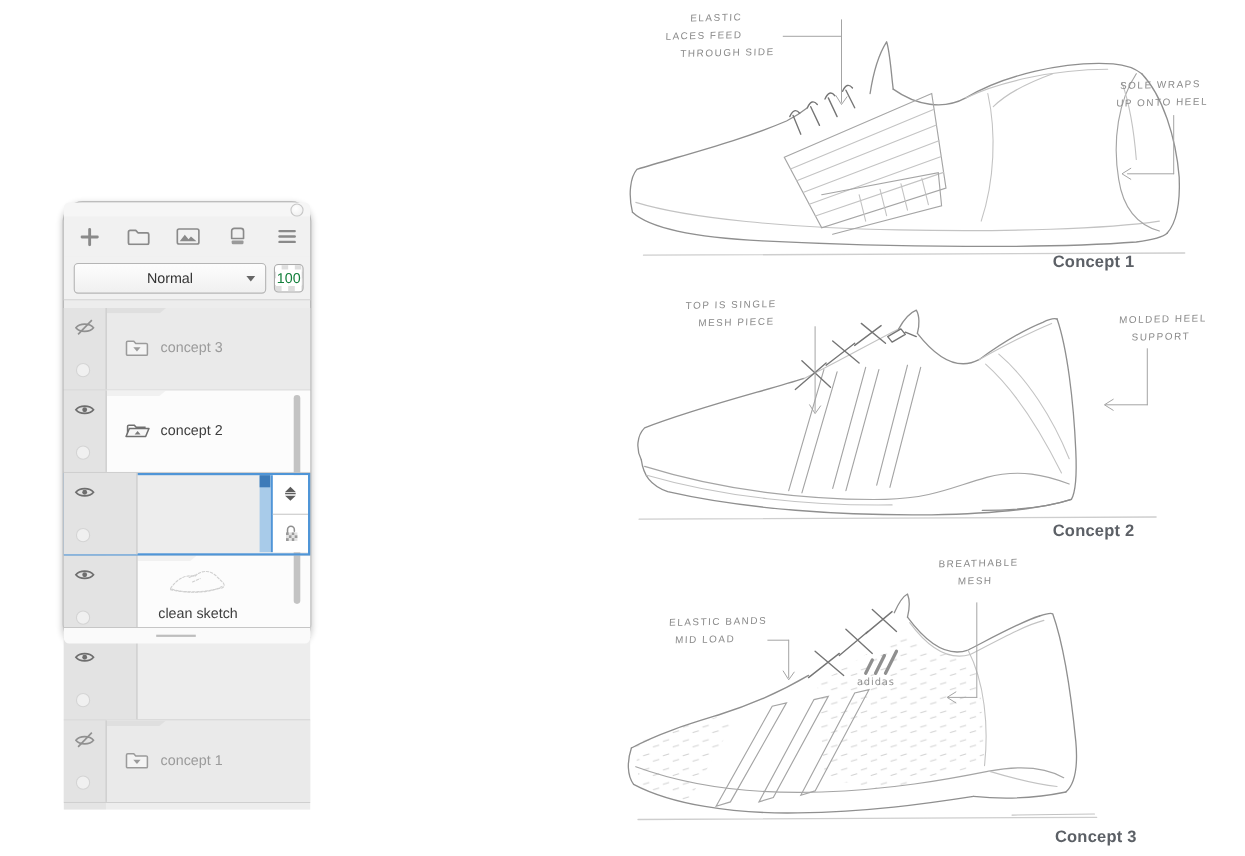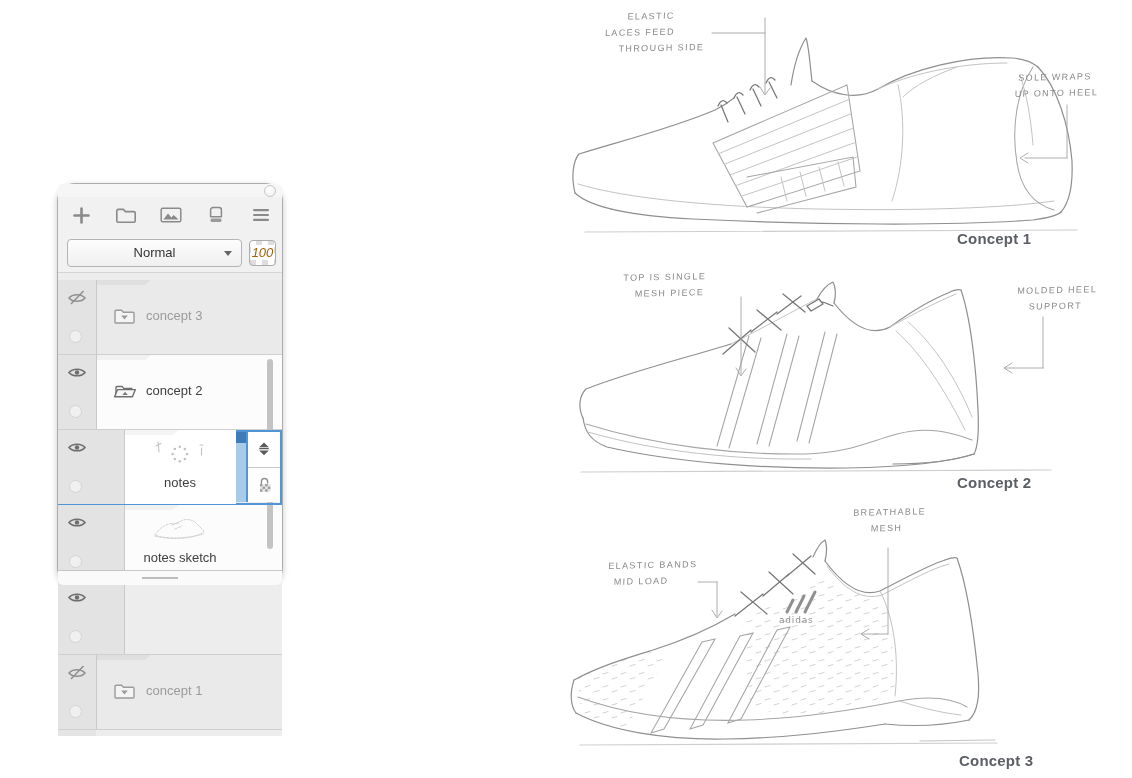"100" .opacity-box span { color: #a16207 -> #15803d; font-style: italic -> none }
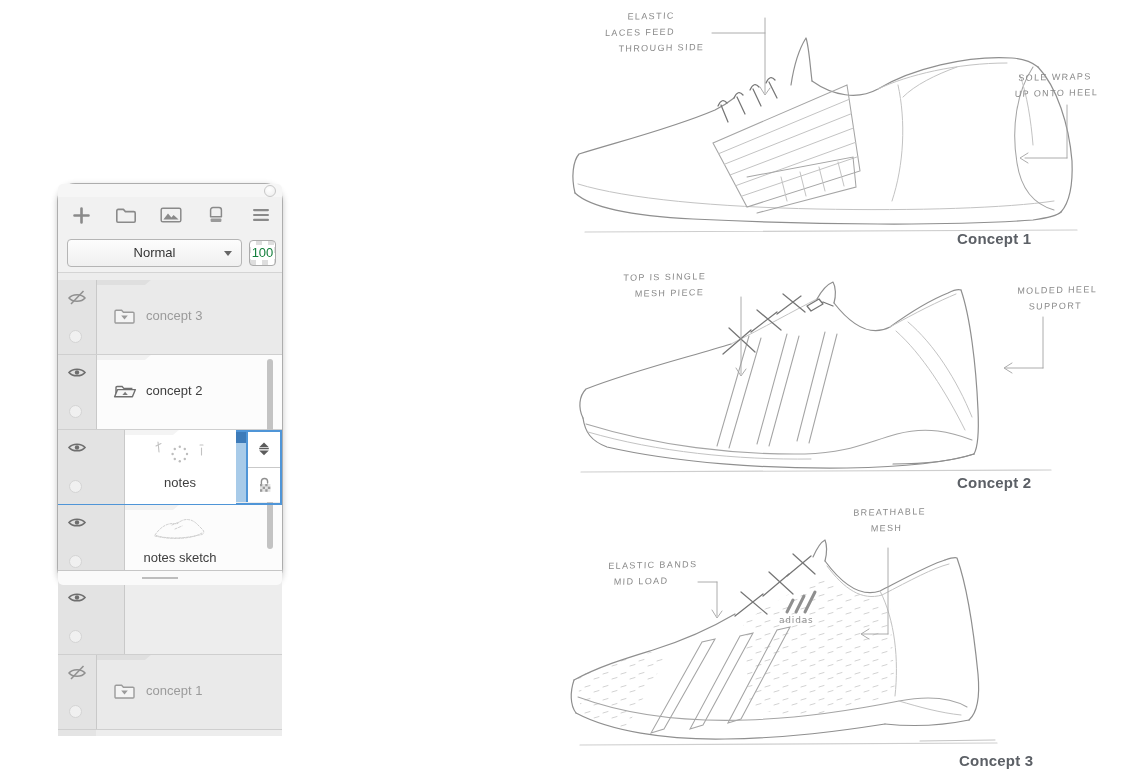"notes" div.row-content { html: <div> <span> <svg> <g> <path></path> <path></path> </g> <g> <circle></circle> <circle></circle> <circle></circle> <circle></circle> <circle></circle> <circle></circle> <circle></circle> <circle></circle> </g> </svg> </span> <span>notes</span> </div> -> none }
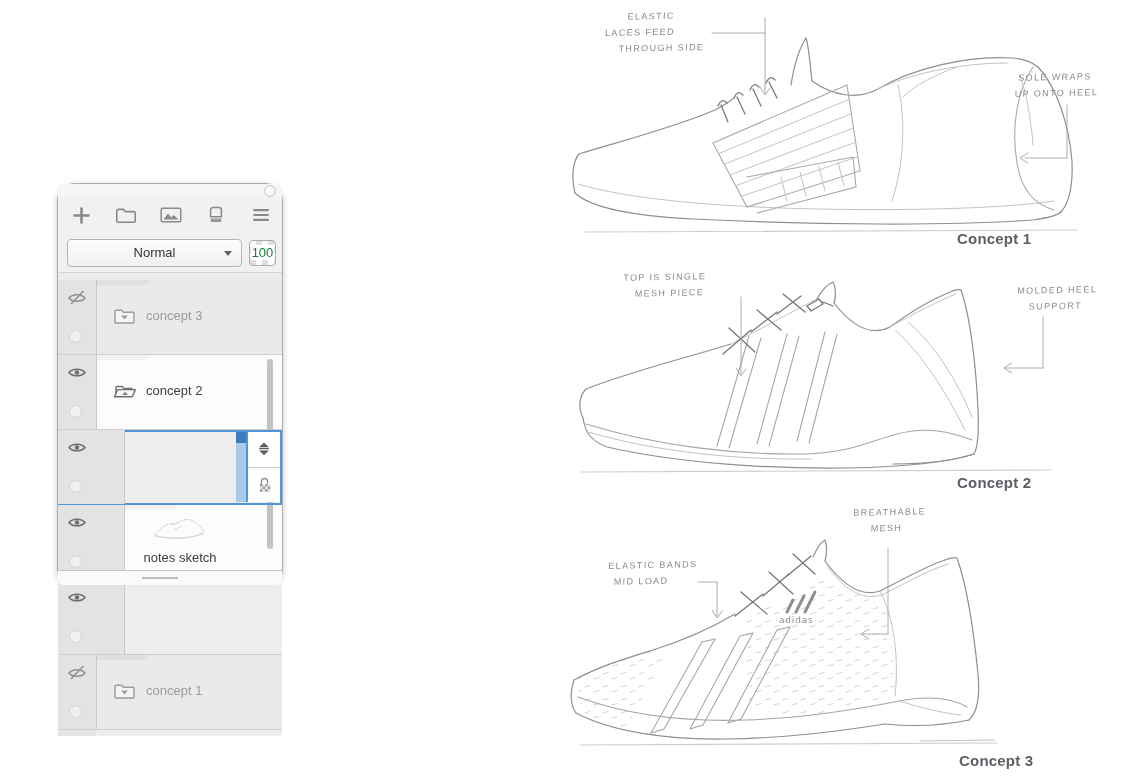"notes sketch" span.row-label { text: notes -> clean }
